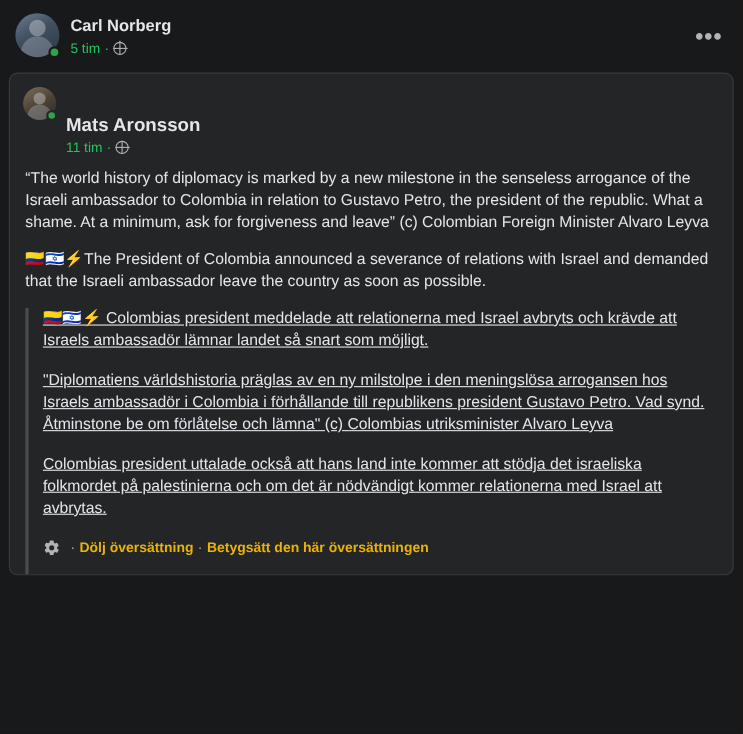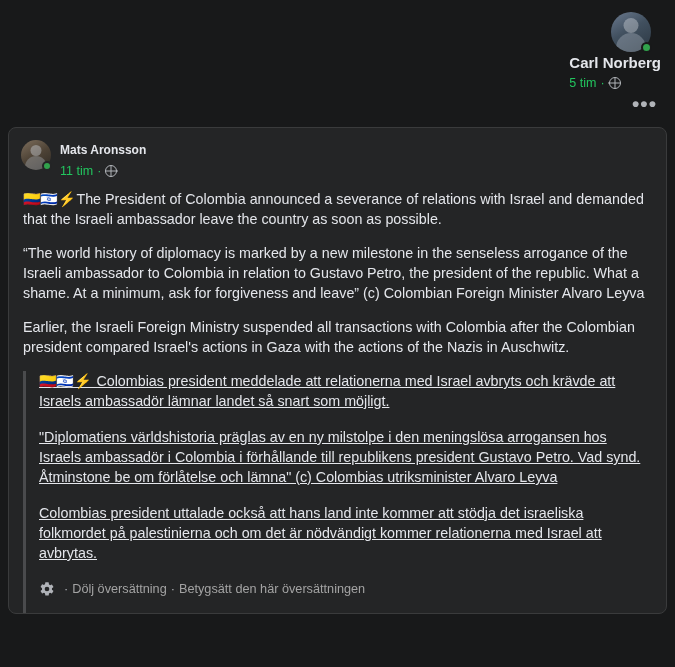"Carl Norberg" .outer-header { align-items: flex-end -> center; flex-direction: column -> none }
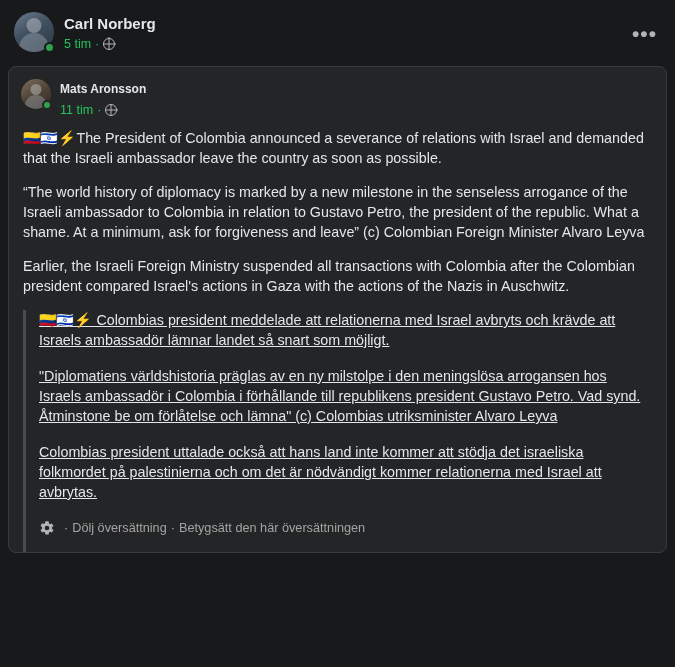"Mats Aronsson" .name.inner { font-size: 12px -> 17px; margin-top: none -> 24px }
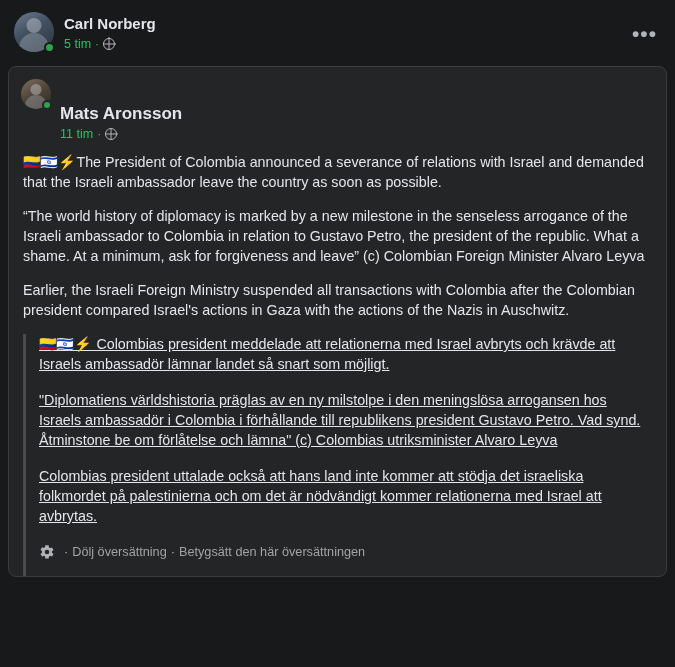"🇨🇴🇮🇱⚡The President of Colombia announced" p { order: before "“The world history of diplomacy" -> after "“The world history of diplomacy" }
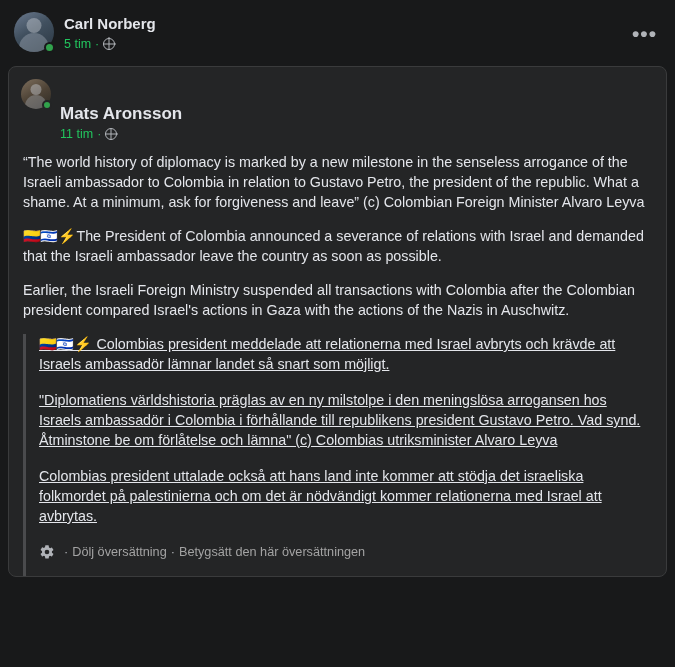"Earlier, the Israeli Foreign Ministry" p { html: <p> Earlier, the Israeli Foreign Ministry suspended all transactions with Colombia after the Colombian president compared Israel's actions in Gaza with the actions of the Nazis in Auschwitz.</p> -> none }
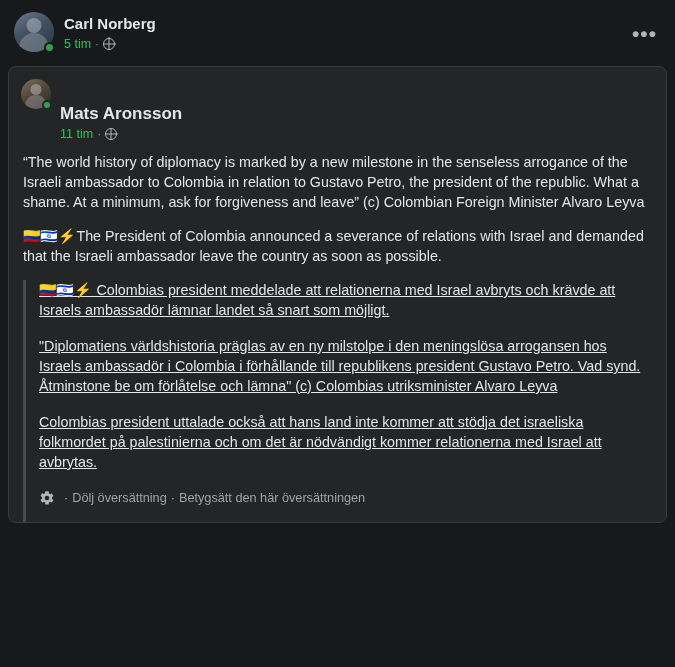"Dölj översättning" .link { color: #a3a3a3 -> #eab308; font-weight: none -> bold }
